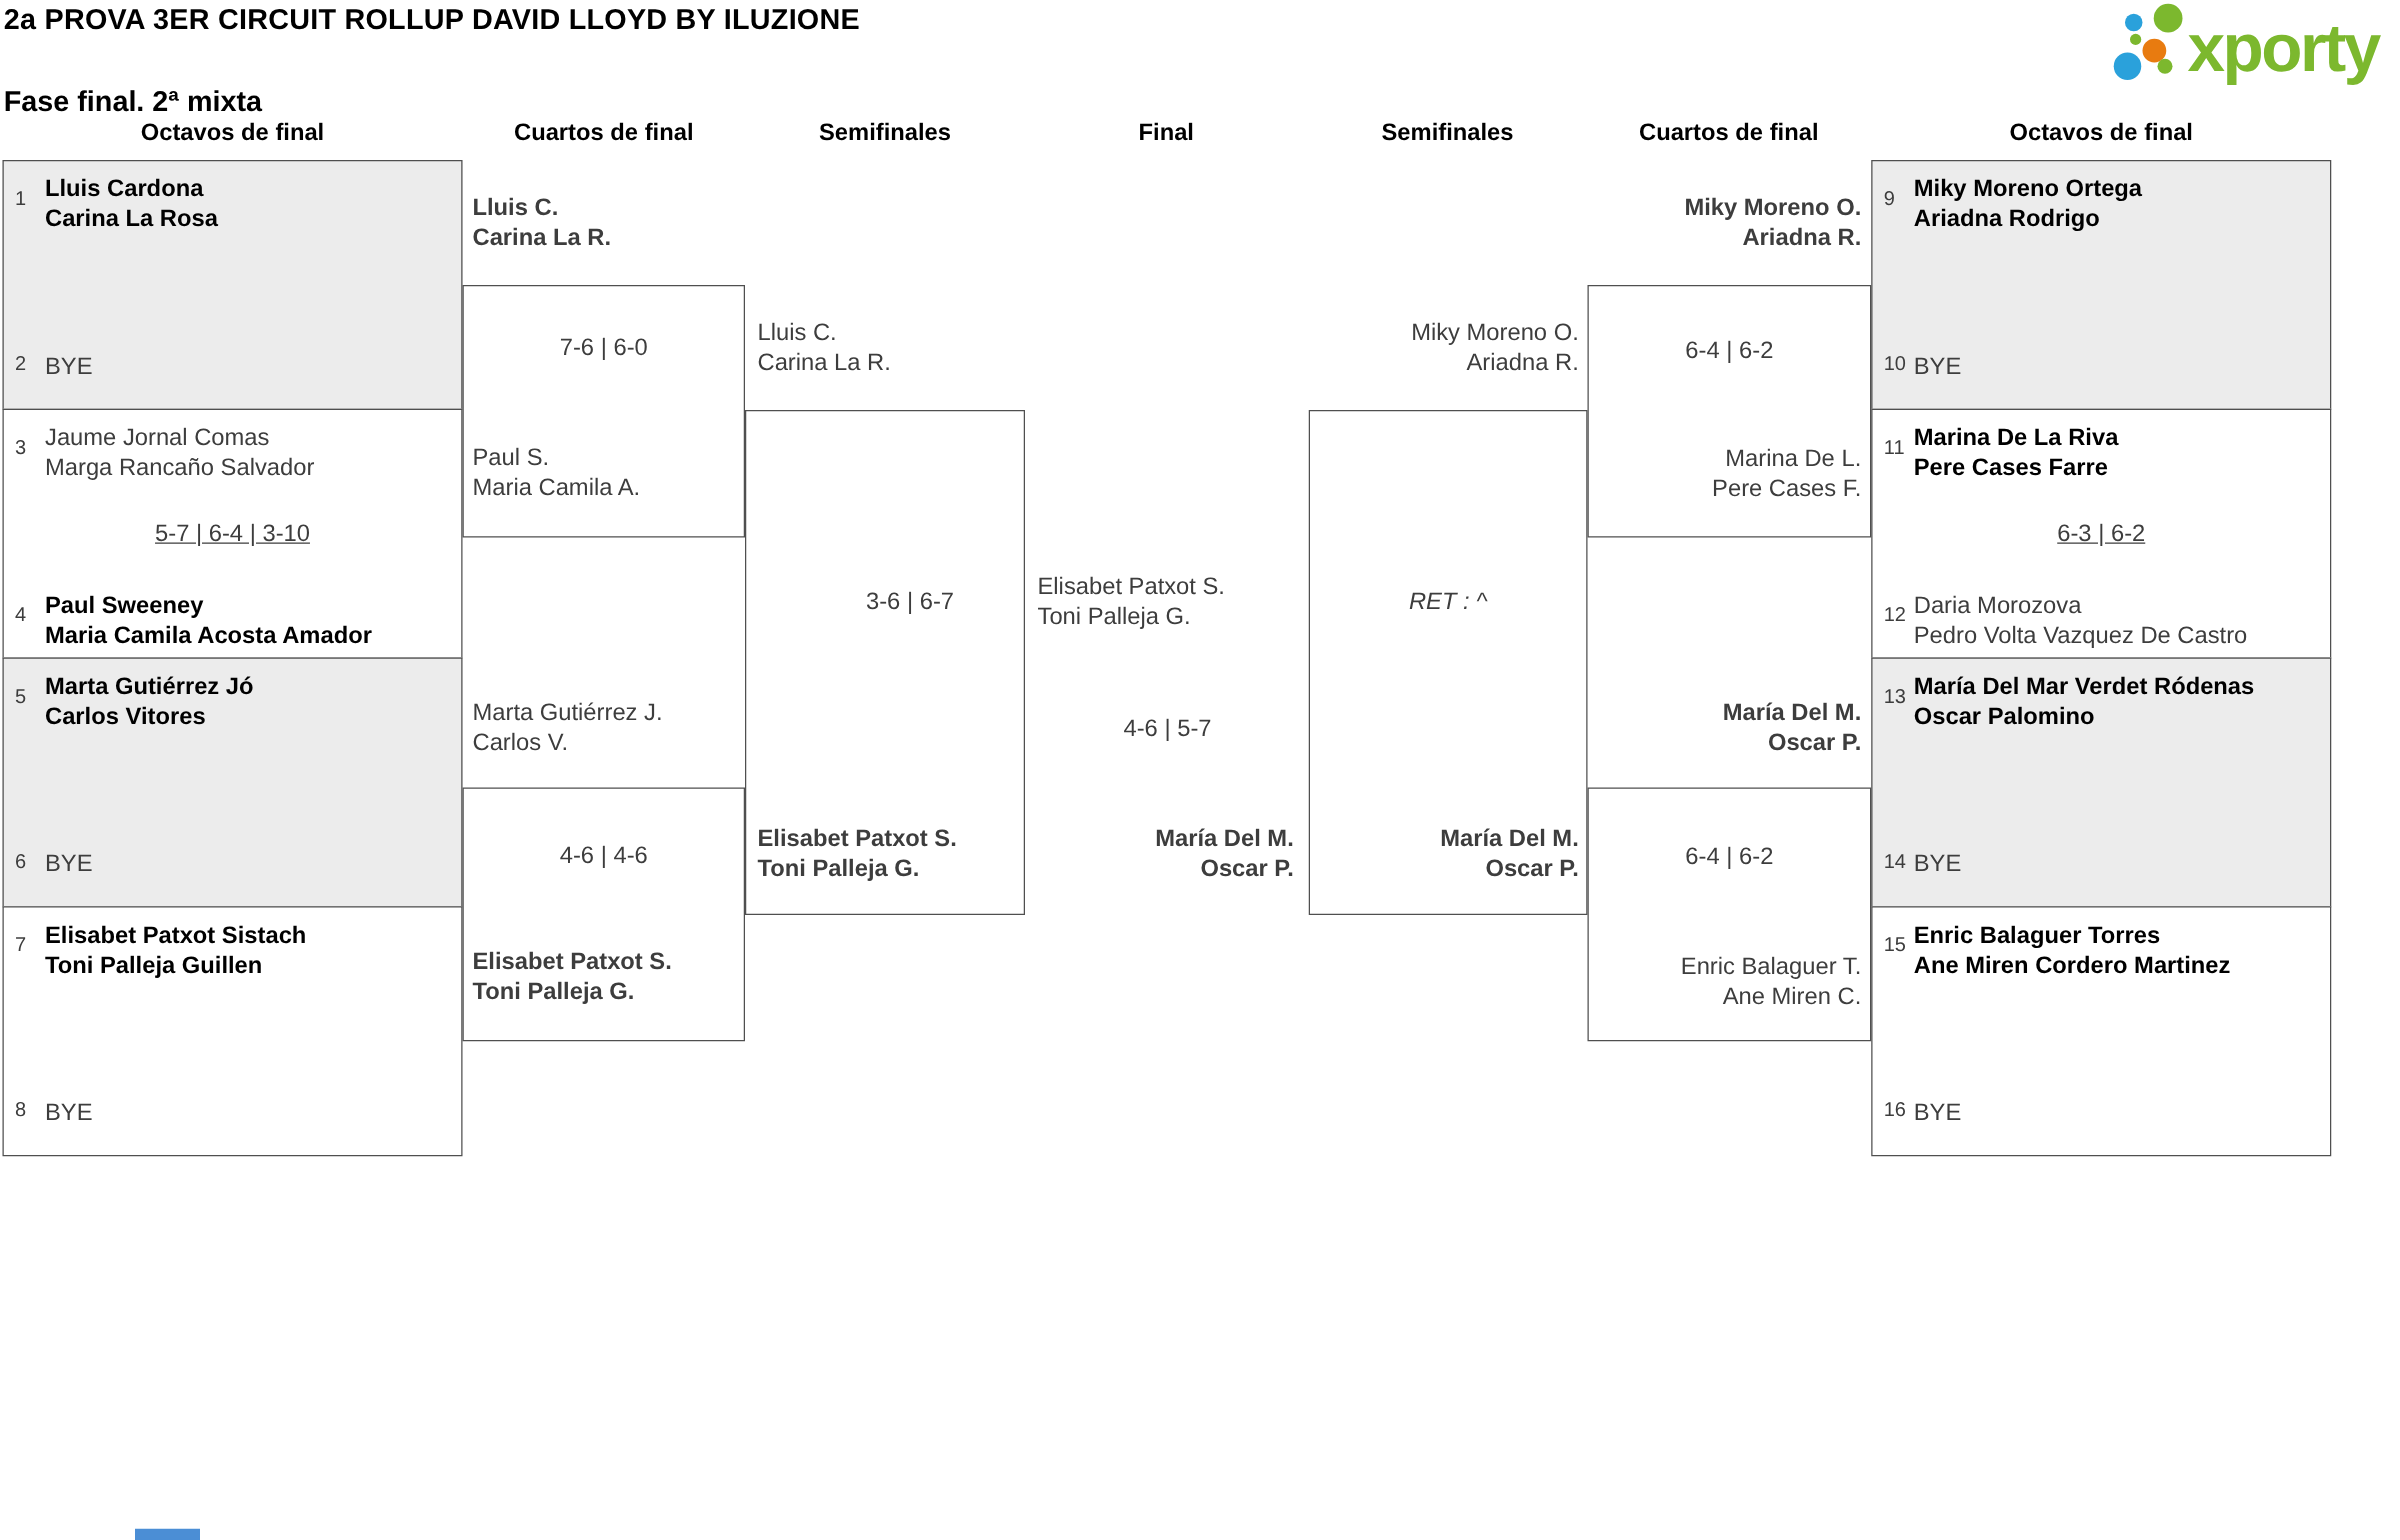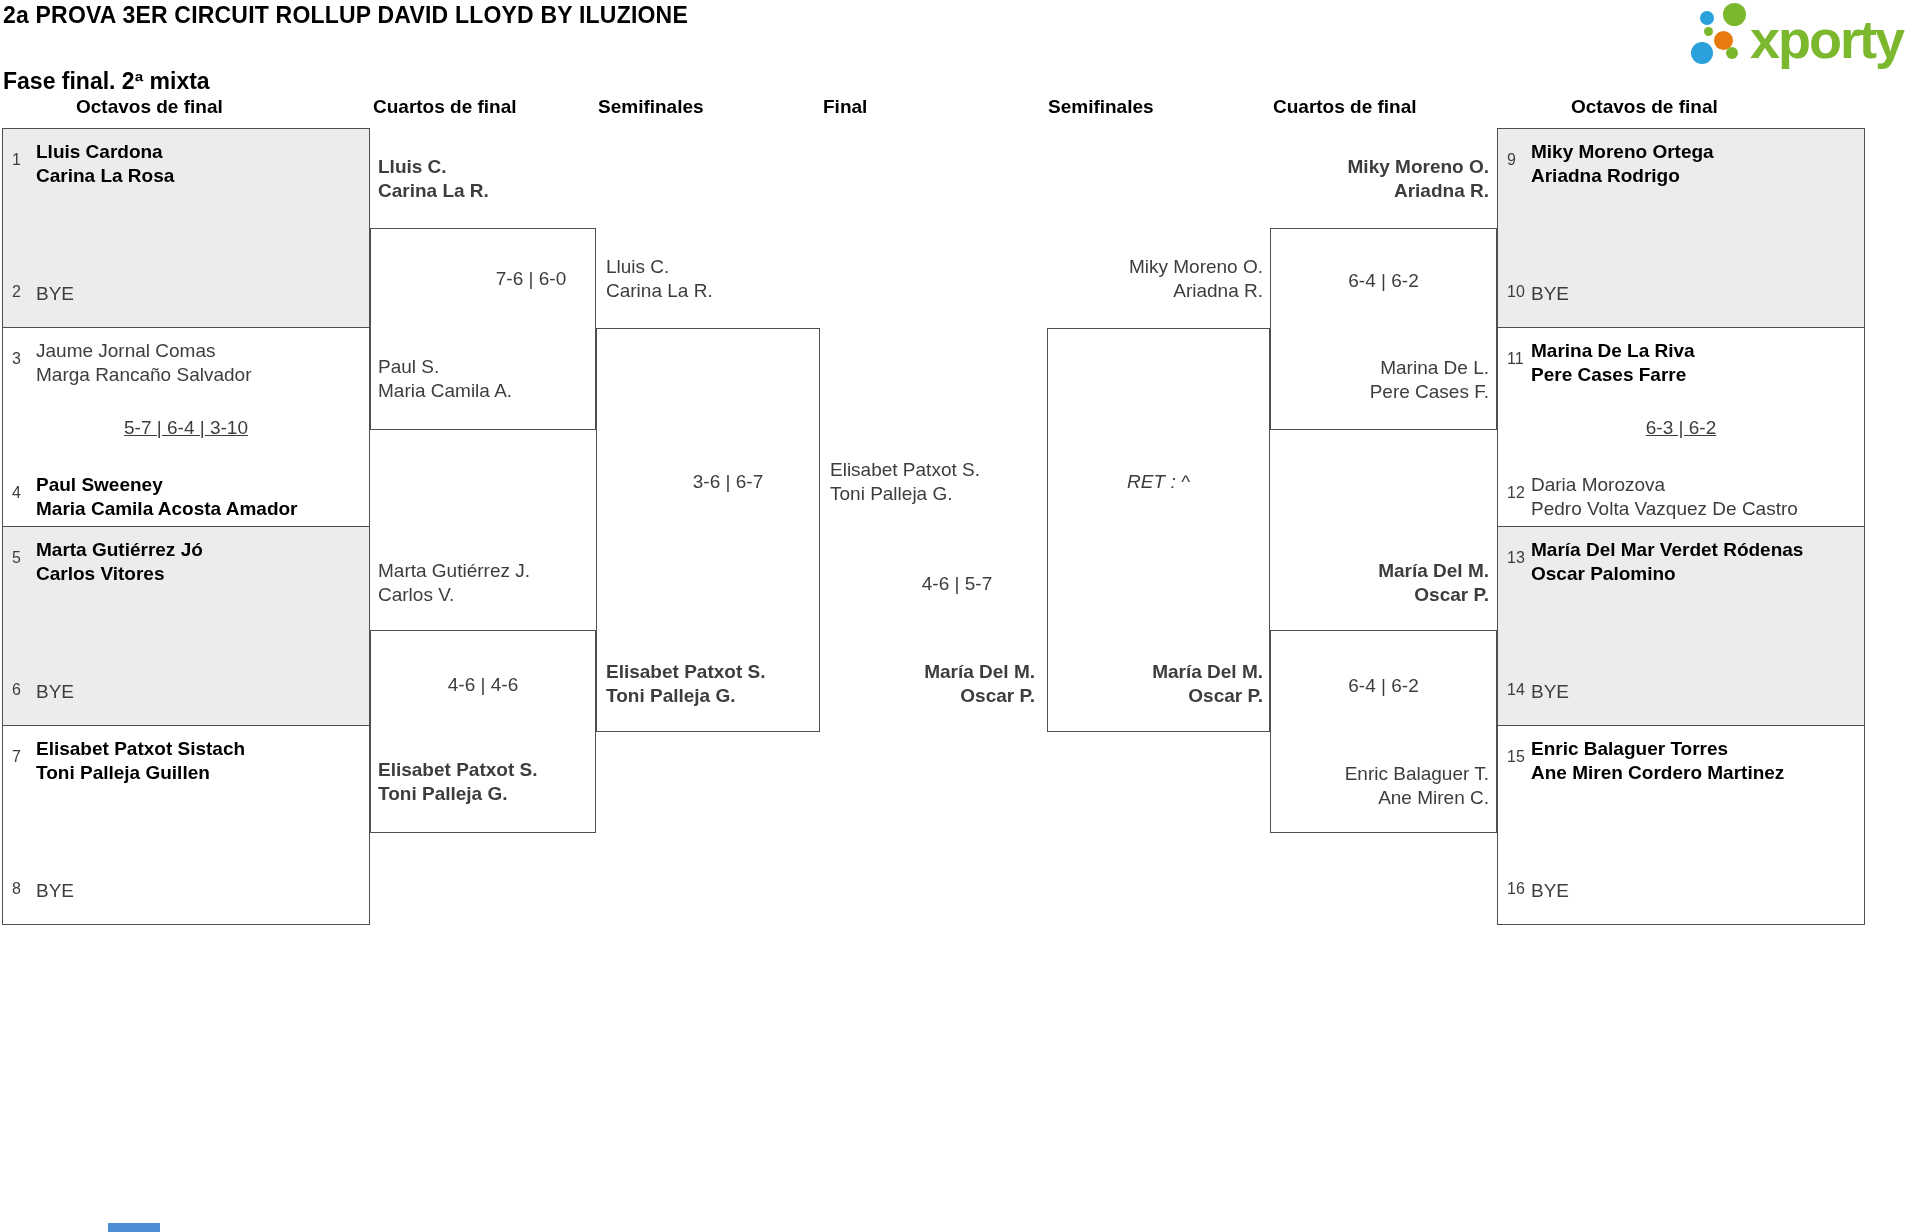"Octavos de final" .rh { text-align: left -> center }
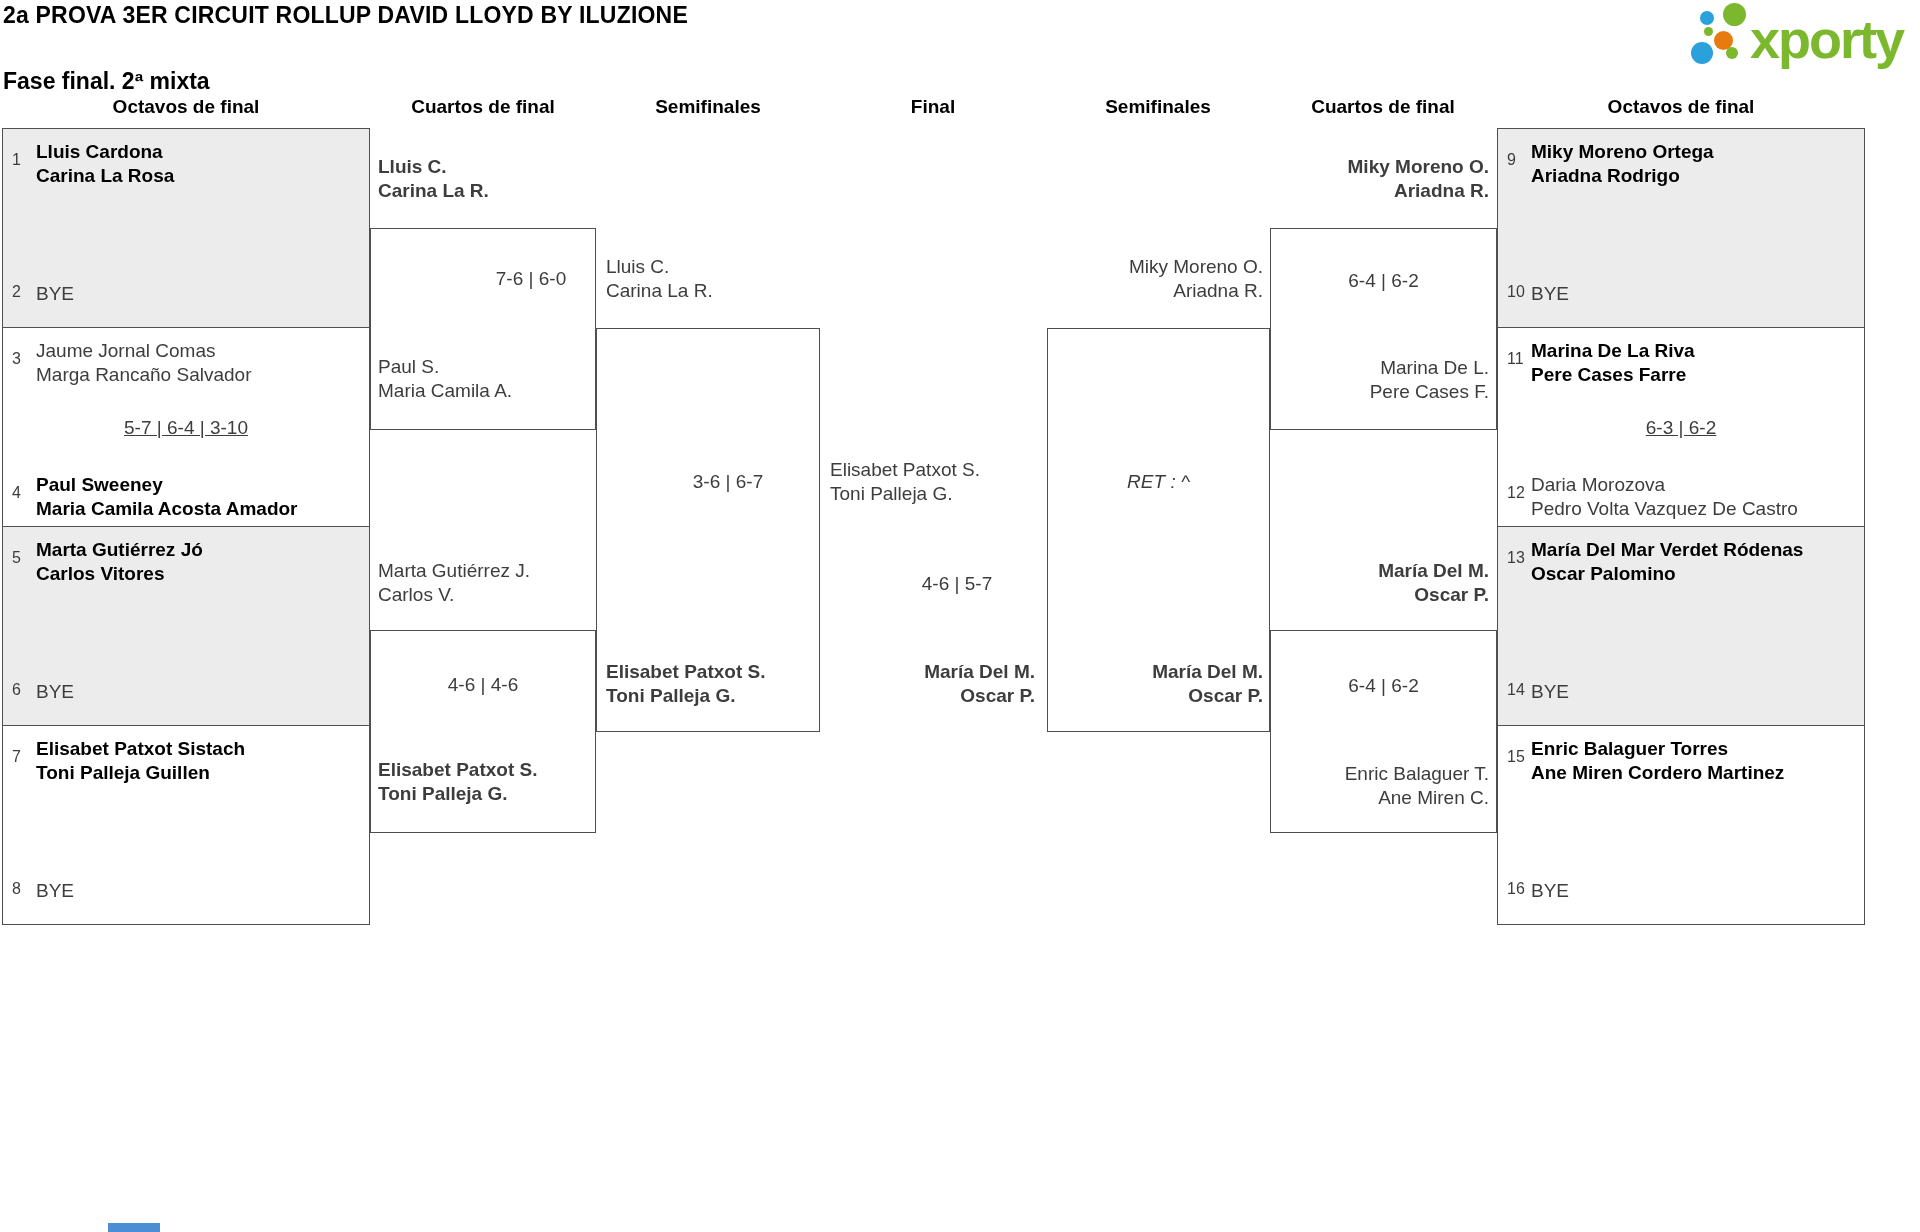"7-6 | 6-0" div.score { padding-left: 48px -> none }
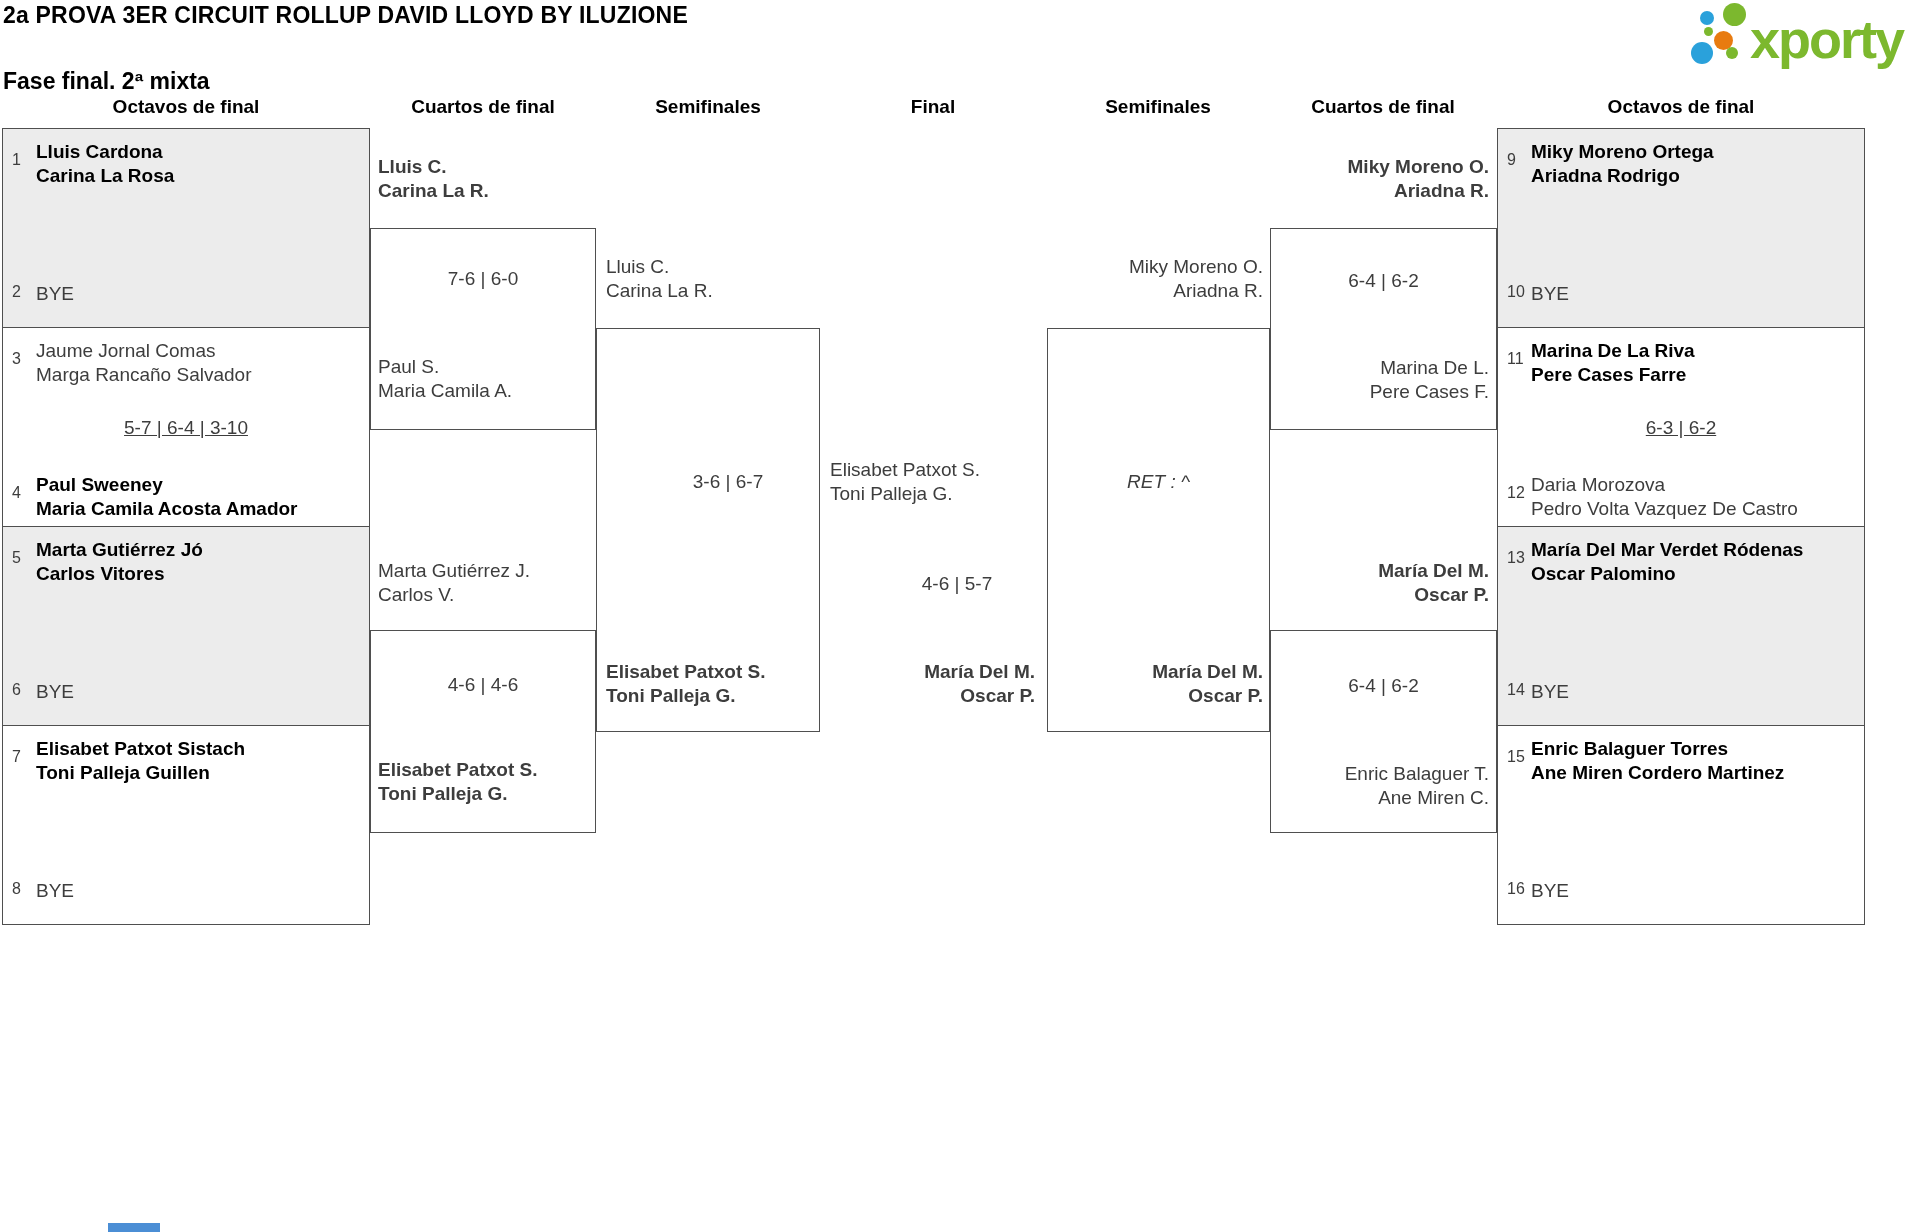"4-6 | 5-7" div.score { left: 846px -> 823px }
